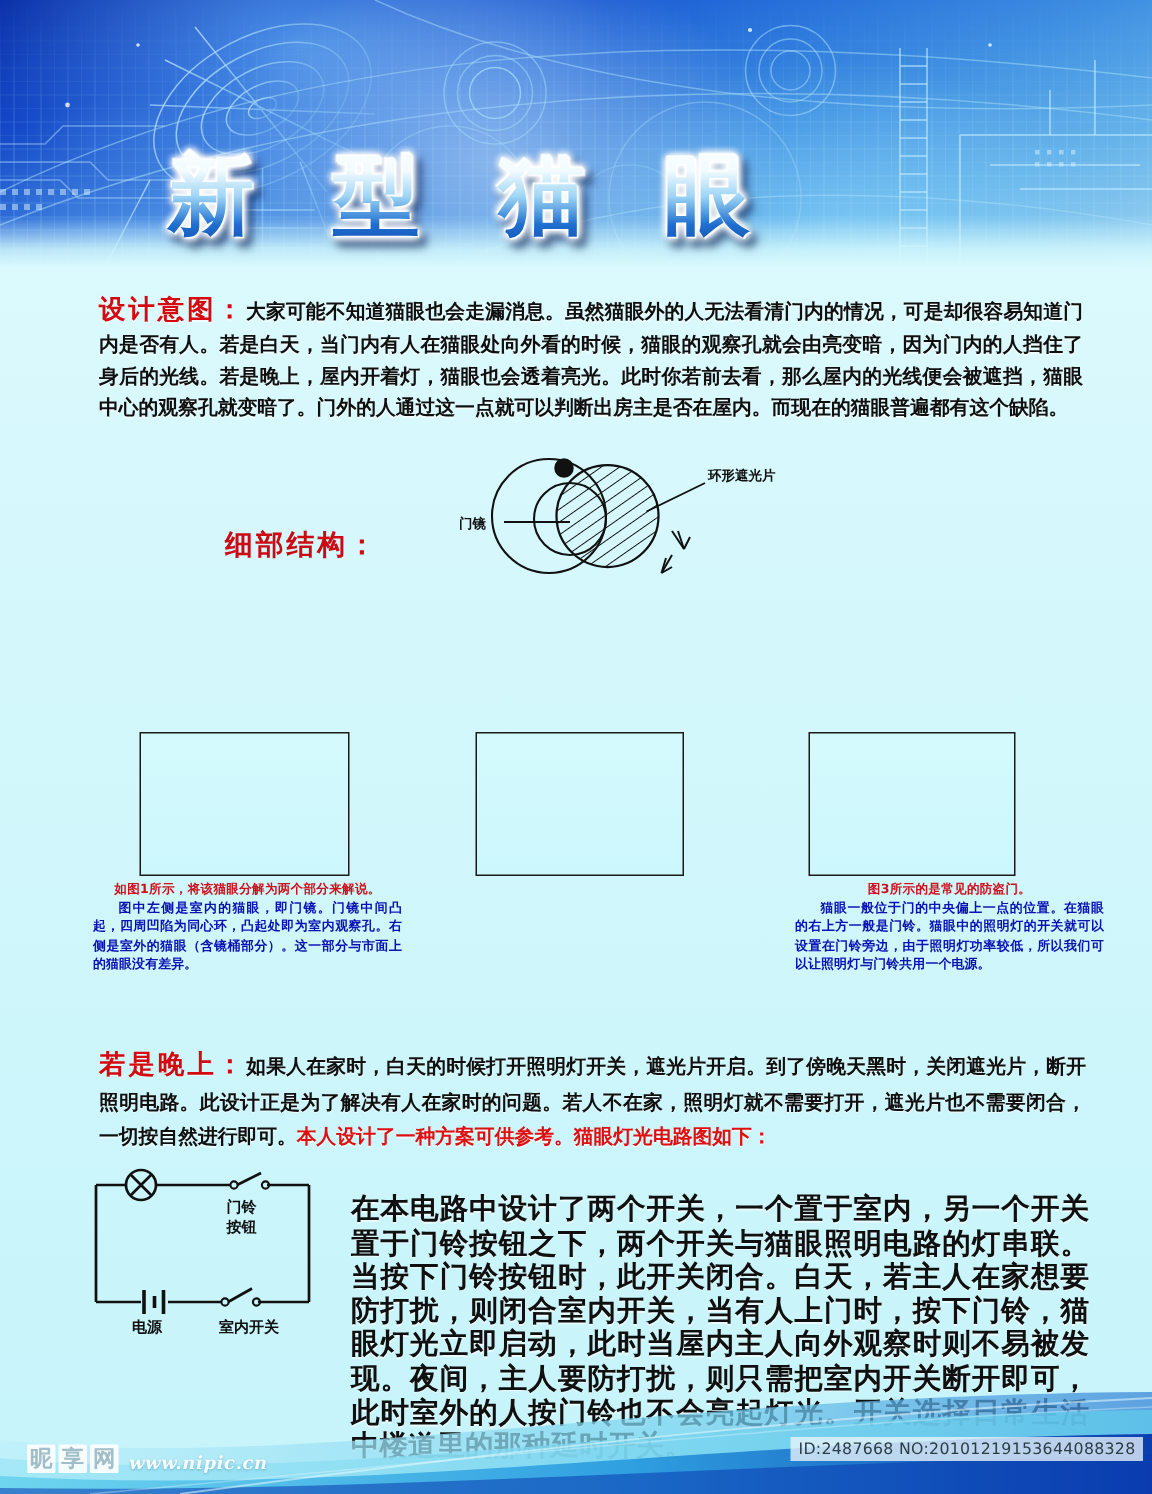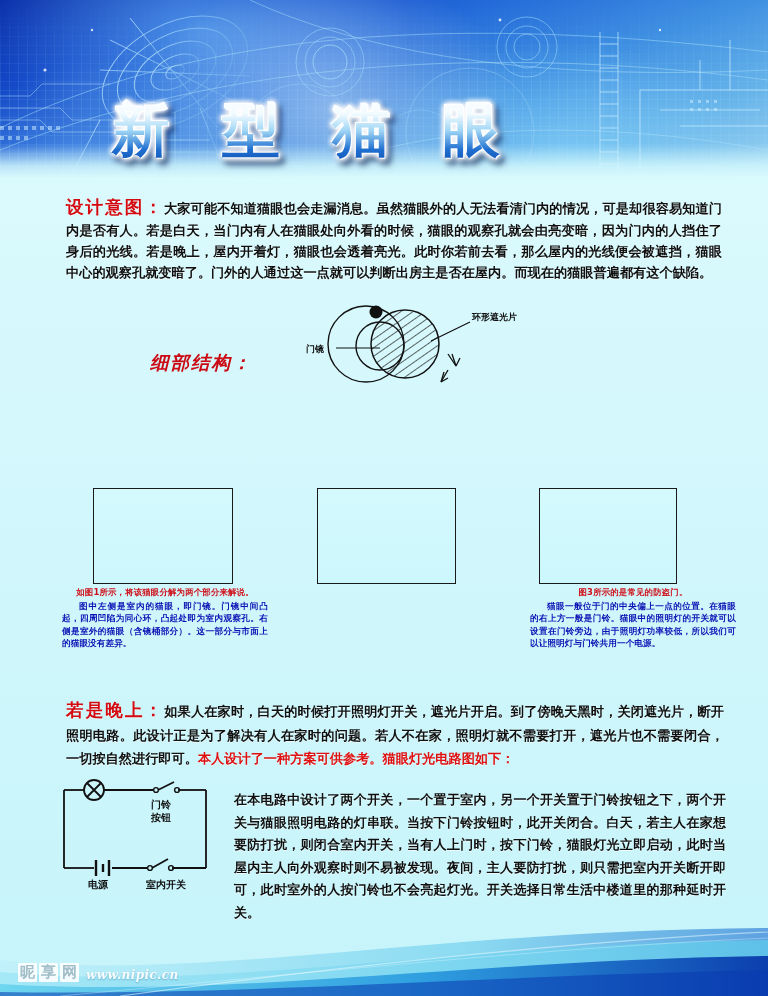"细部结构：" #sec-detail-head { font-style: italic -> none }
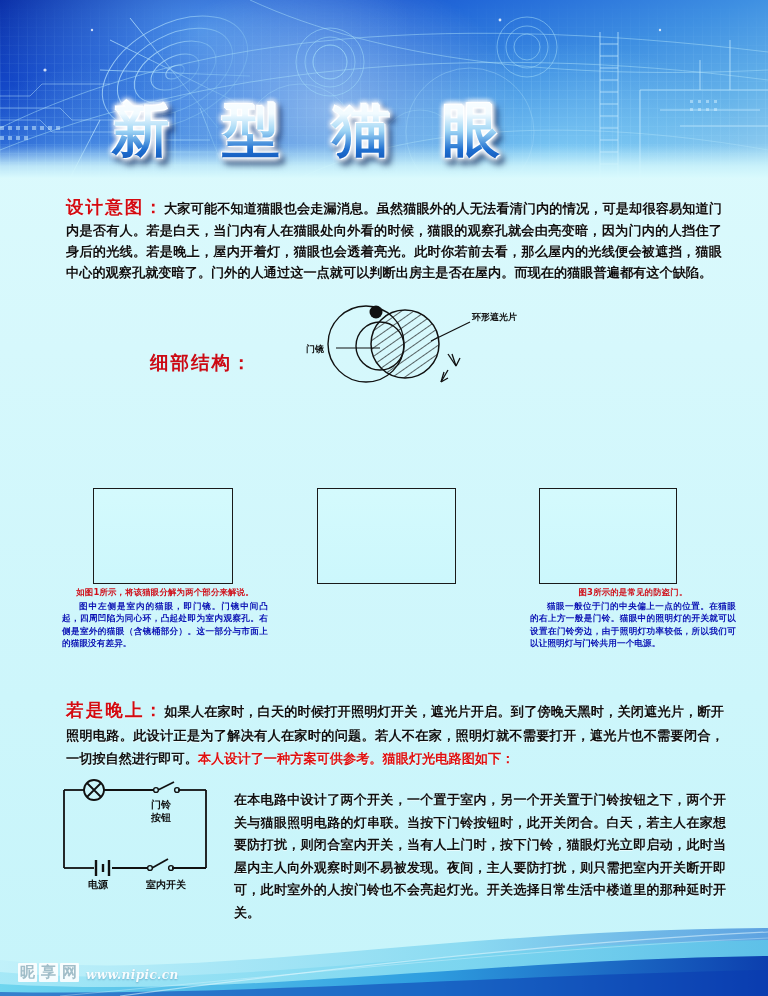"在本电路中设计了两个开关，一个置于室内，另一个开关置于门铃按钮之下，两个开关与猫" #sec-usage2 .para { font-size: 13px -> 19px }
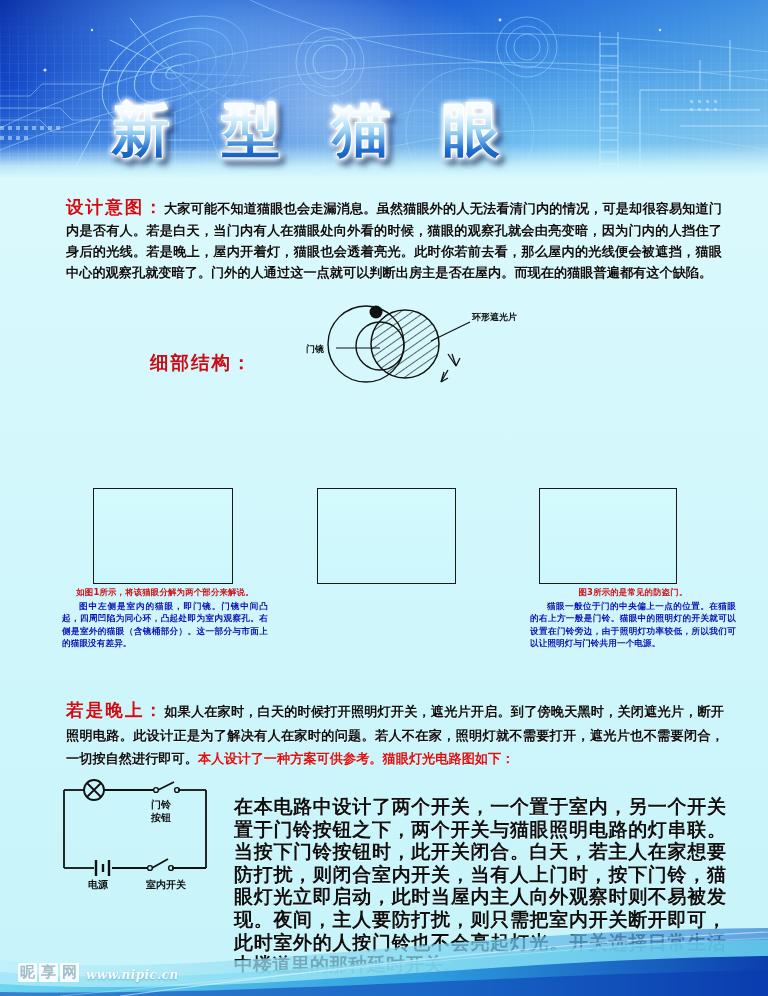"ID:2487668 NO:20101219153644088328" div.idbox { html: none -> <div>ID:2487668 NO:20101219153644088328</div> }
